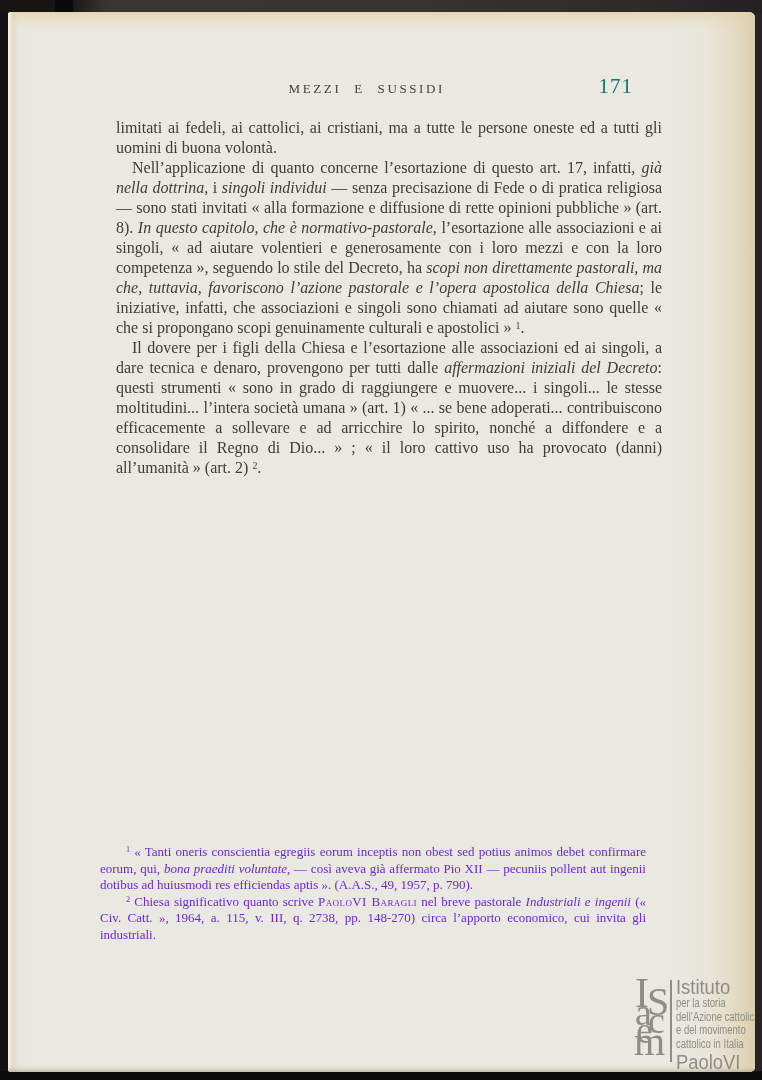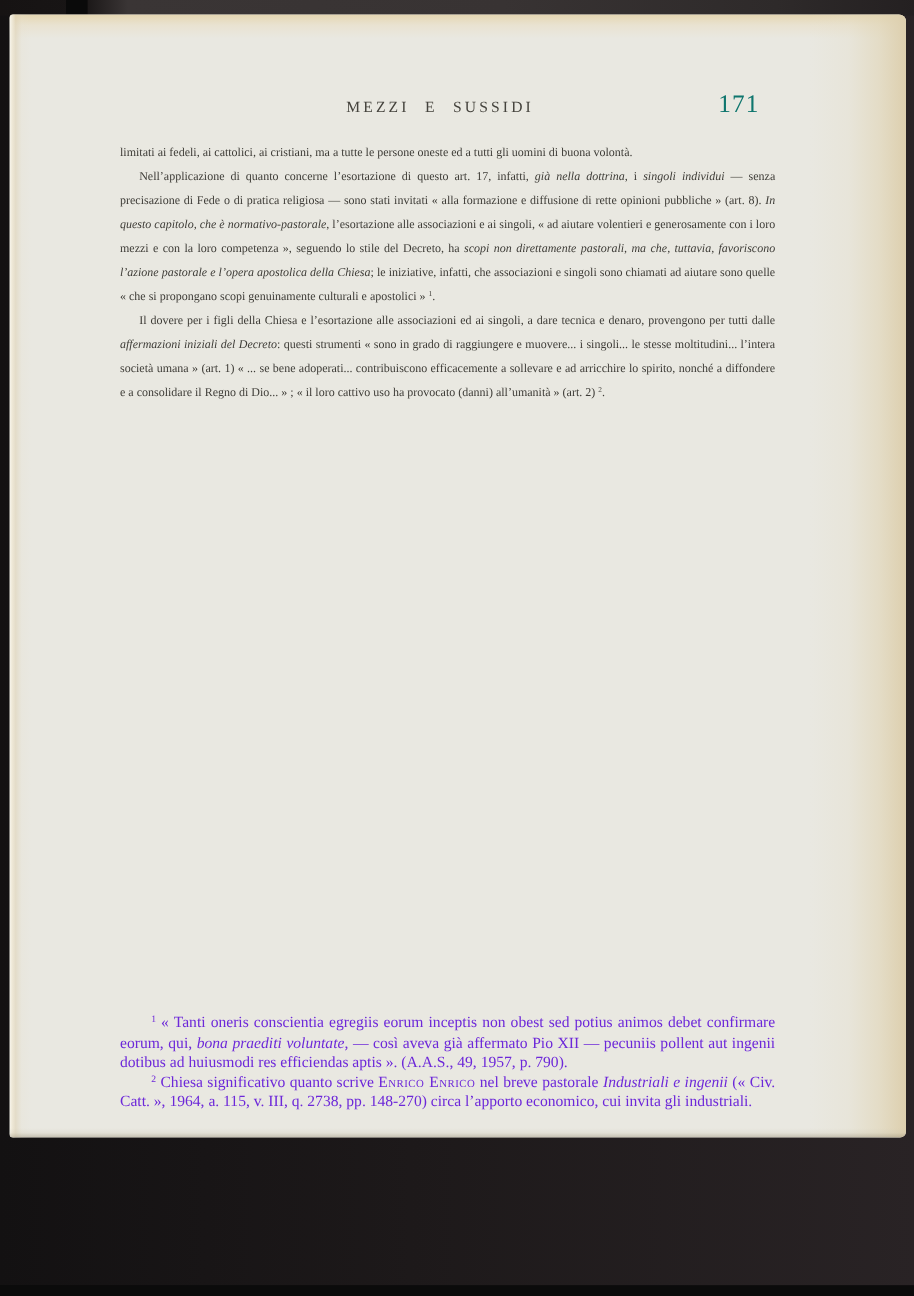"MEZZI E SUSSIDI" .page { height: 936px -> 1060px }
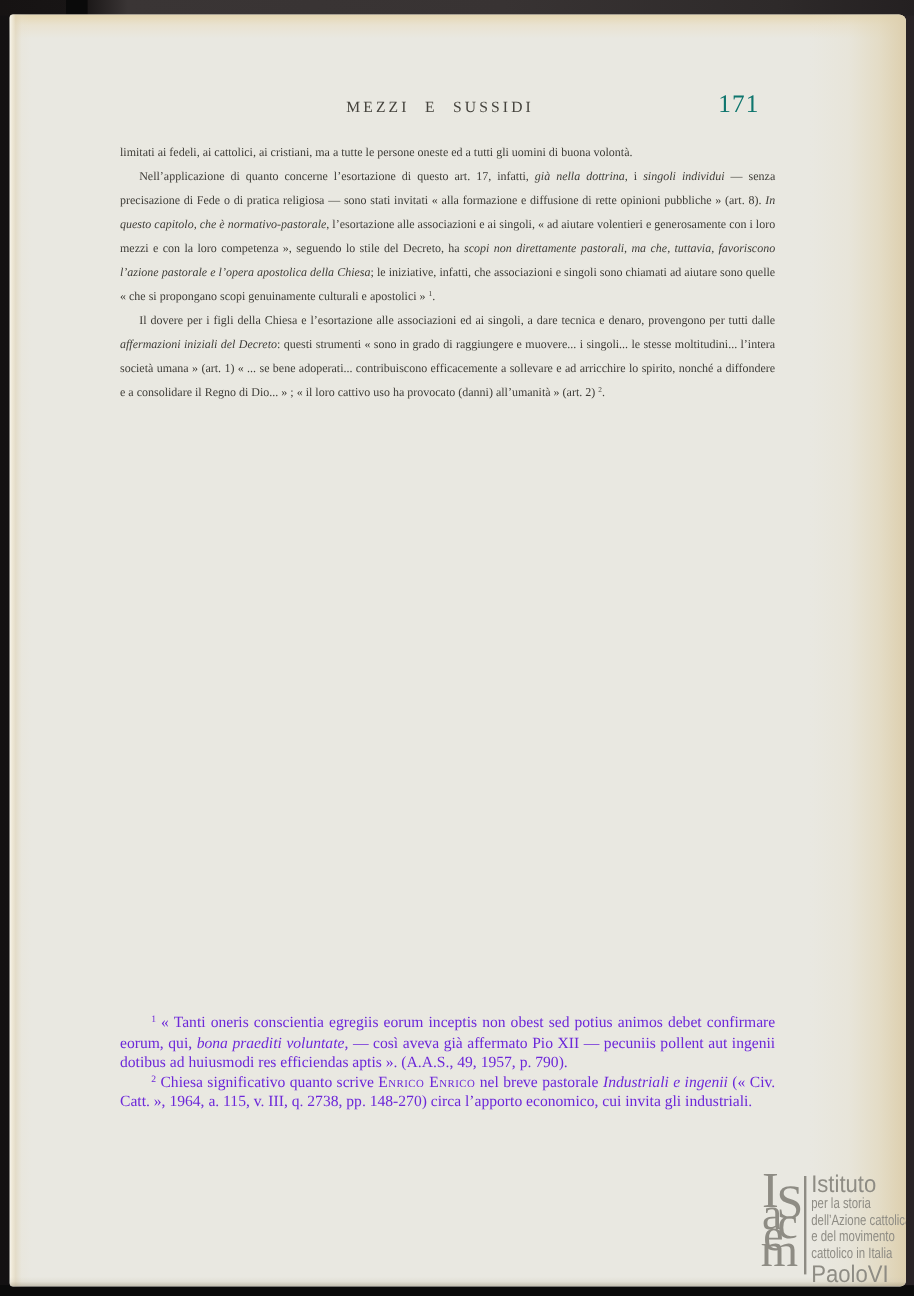"limitati ai fedeli, ai cattolici," .body-text { font-size: 10px -> 16px; left: 92px -> 108px }
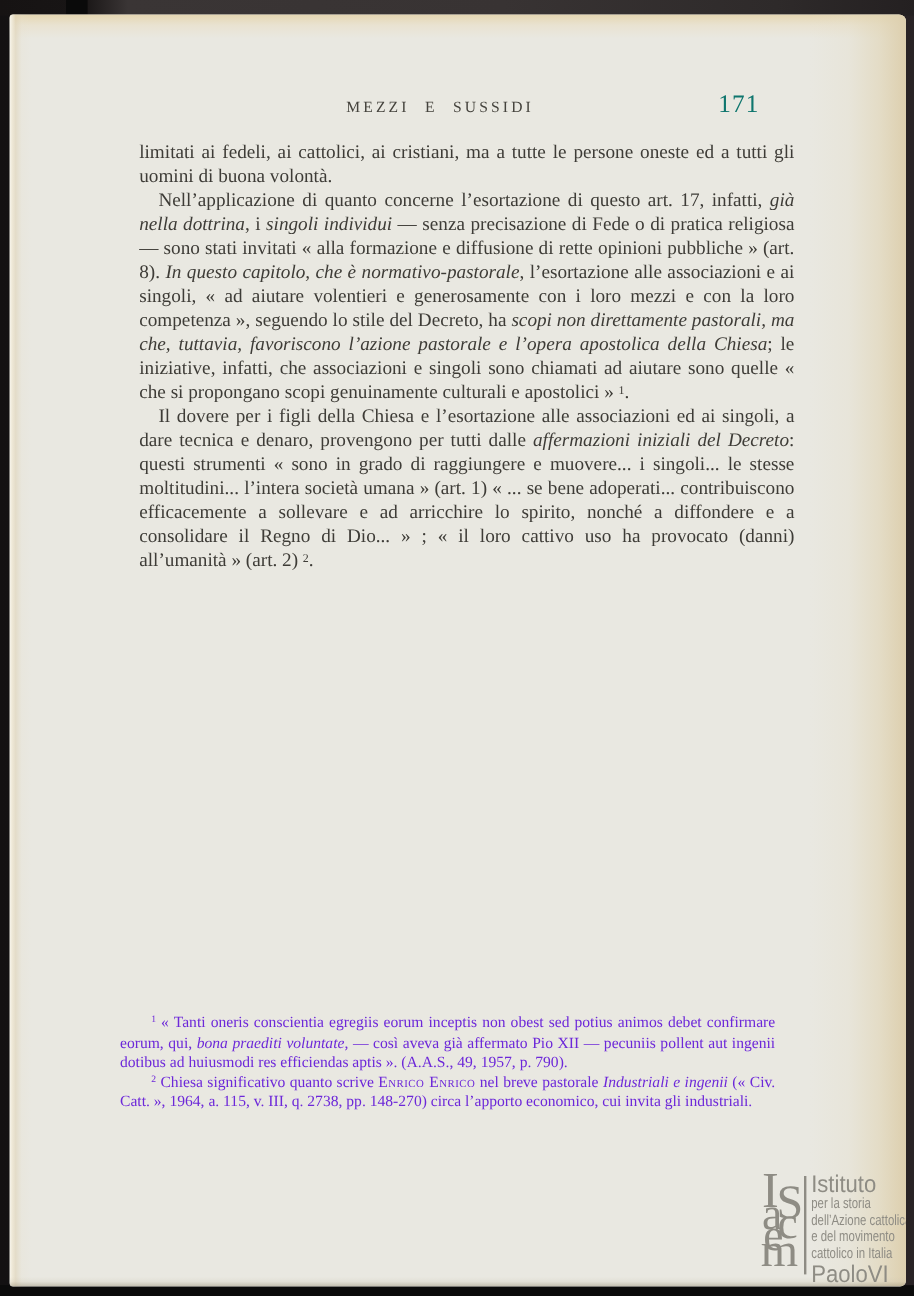"Enrico Enrico" span.sc { text: Enrico Enrico -> PaoloVI Baragli }
